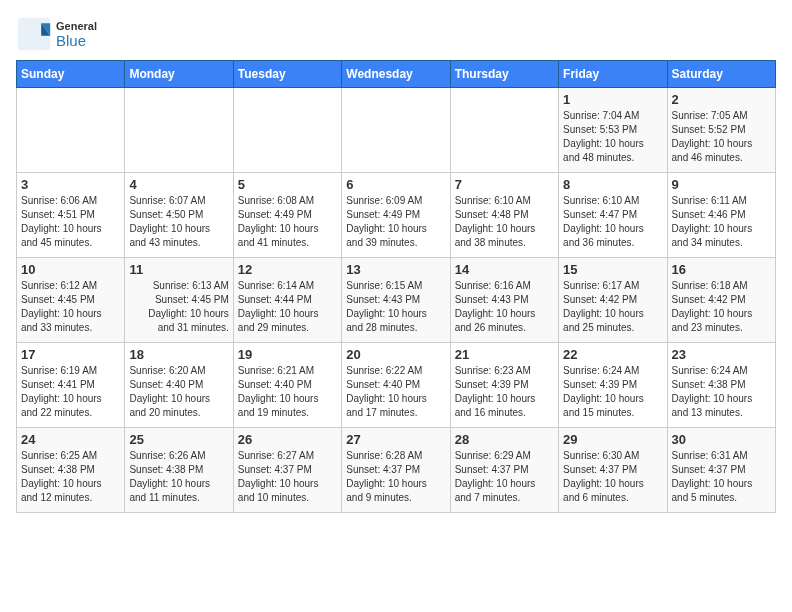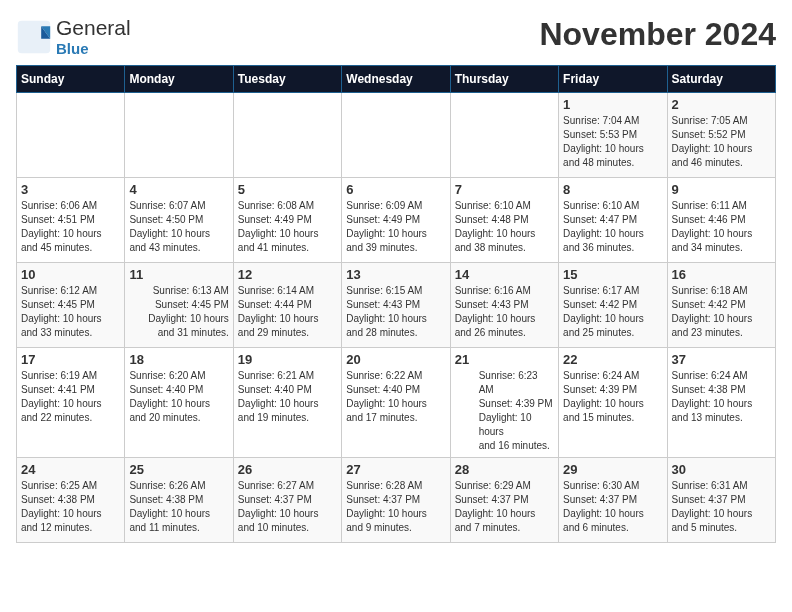"General" div { font-size: 21px -> 11px; font-weight: normal -> bold }
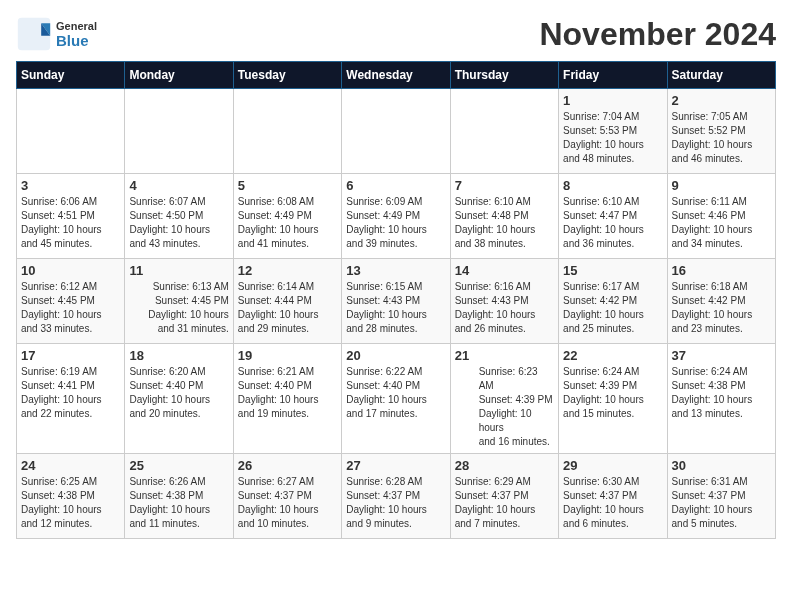"Blue" div { font-weight: bold -> normal }
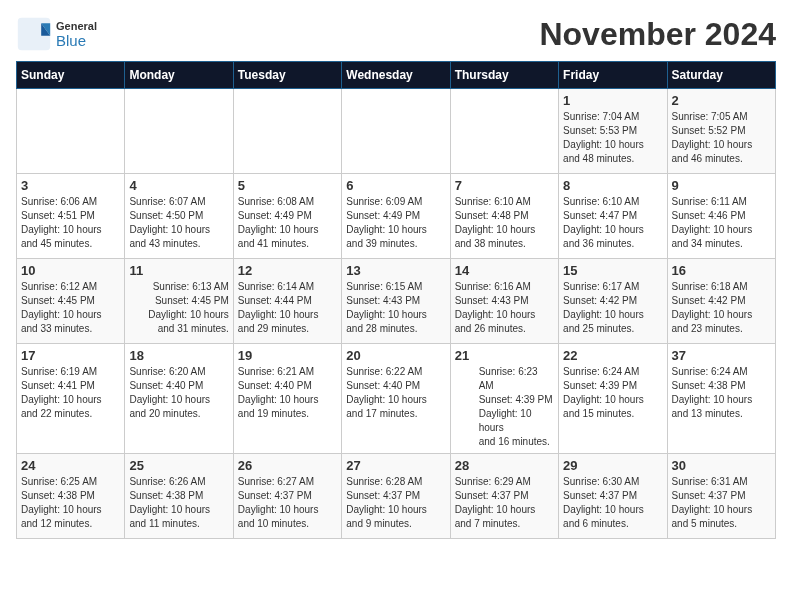"November 2024" div.month-title { html: <div>November 2024</div> -> none }
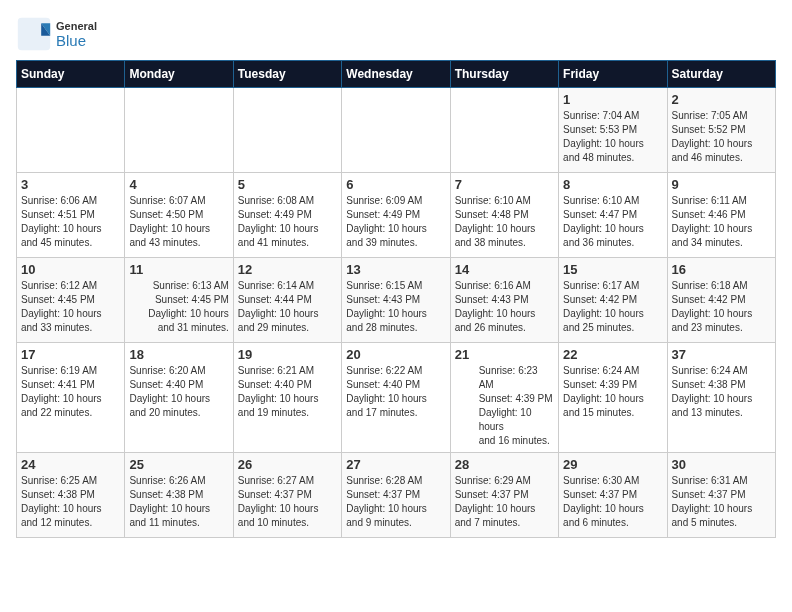"Sunday" thead tr th { background: #0f172a -> #3b82f6 }
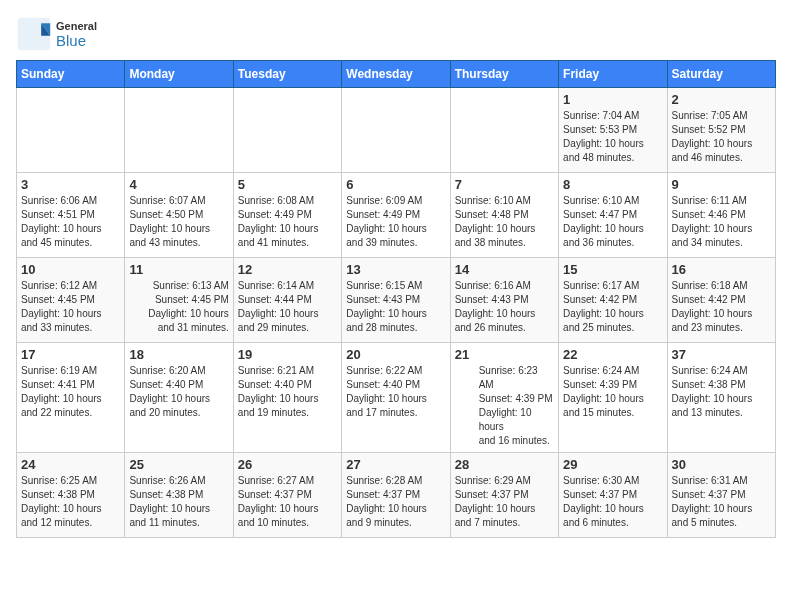"37" span.day-num { text: 37 -> 23 }
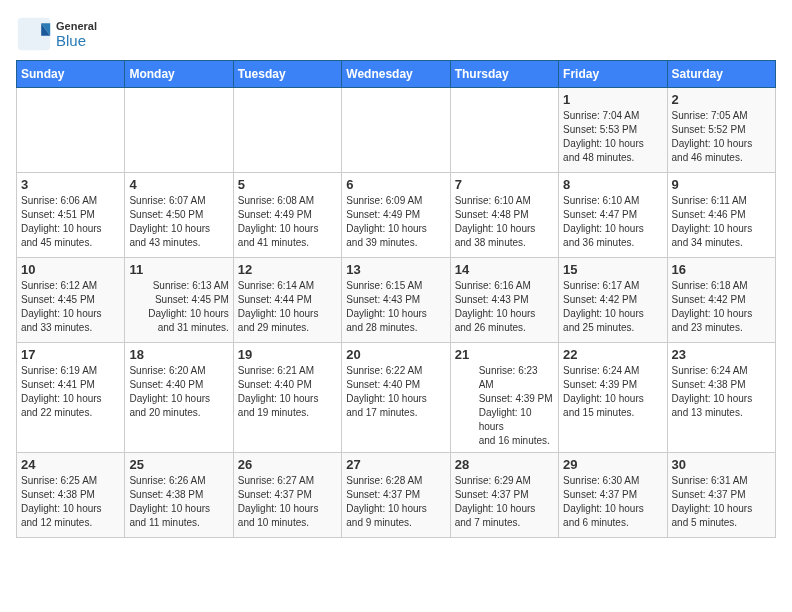"Sunrise: 6:23 AM" div.day-info { margin-left: 24px -> none }
